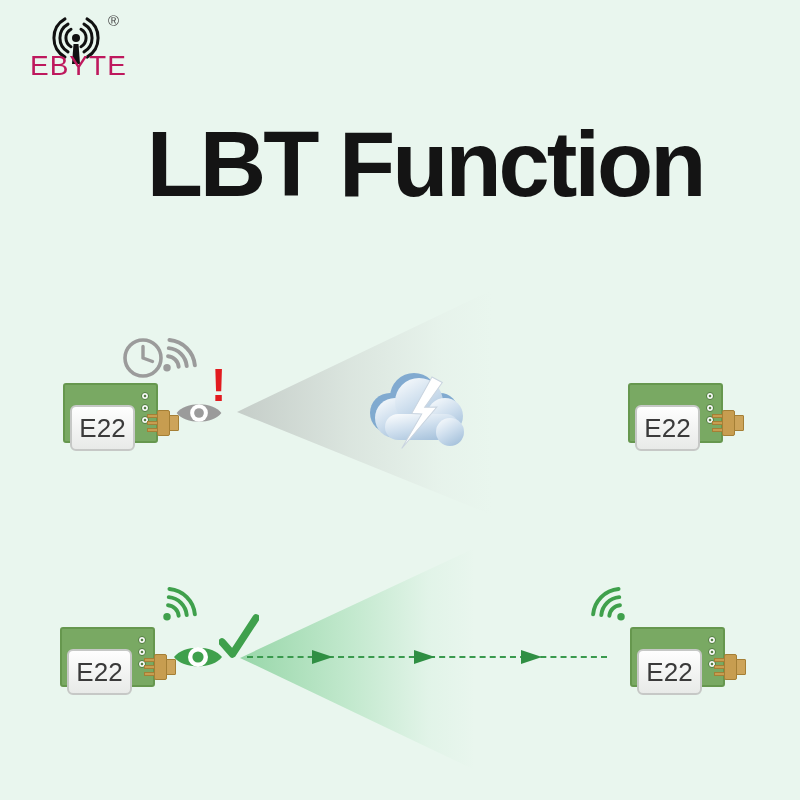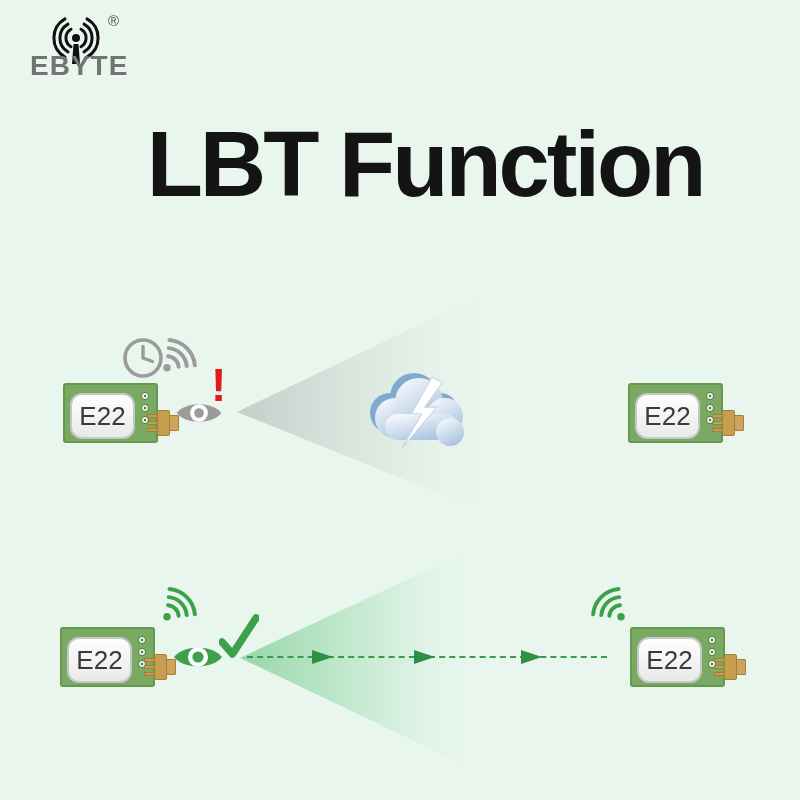"EBYTE" .logo-brand { color: #737373 -> #be185d; font-weight: bold -> normal }
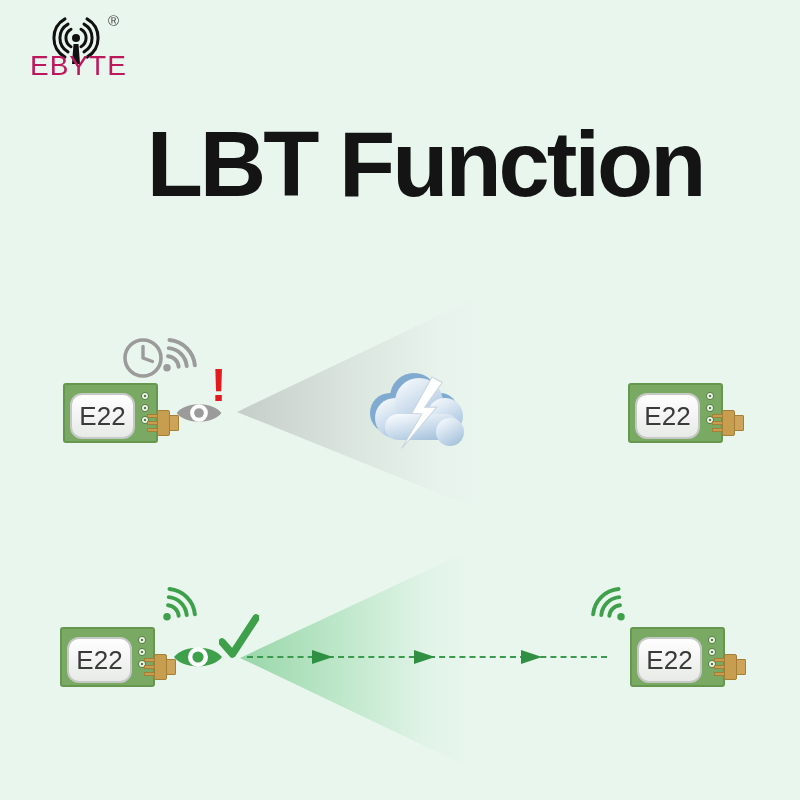"E22" .panel { border-radius: 12px -> 6px; top: 8px -> 20px }
